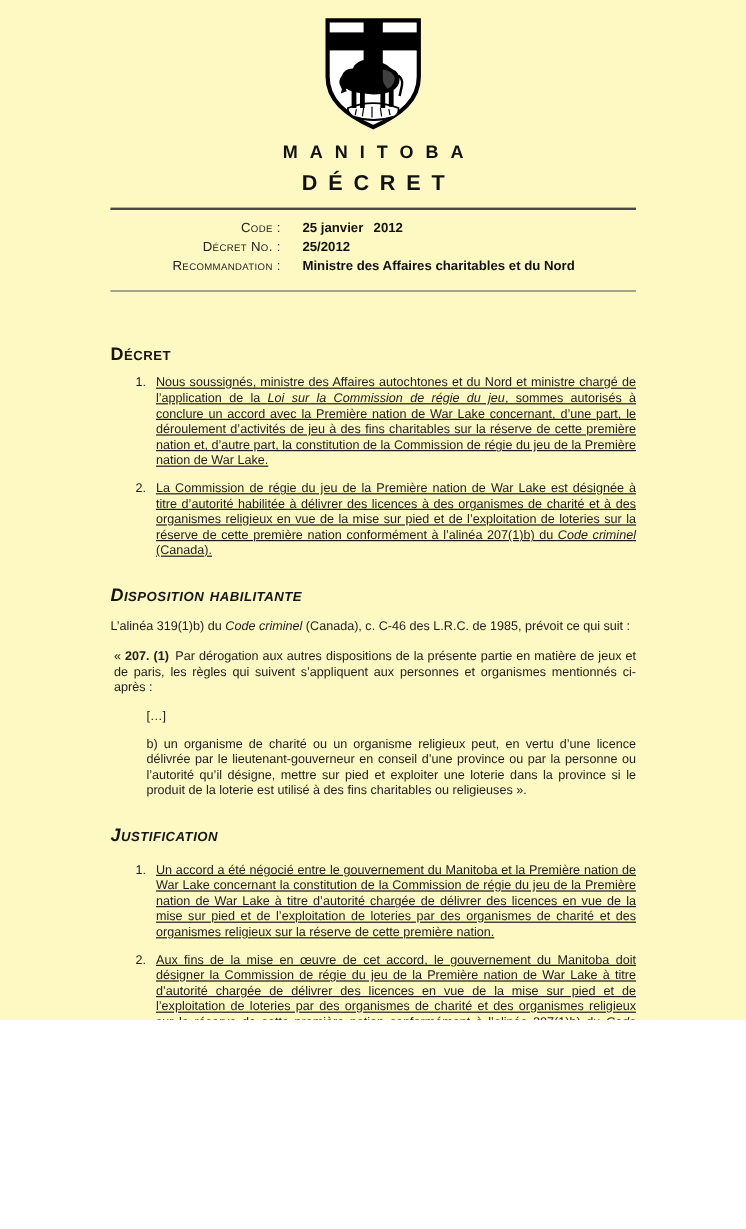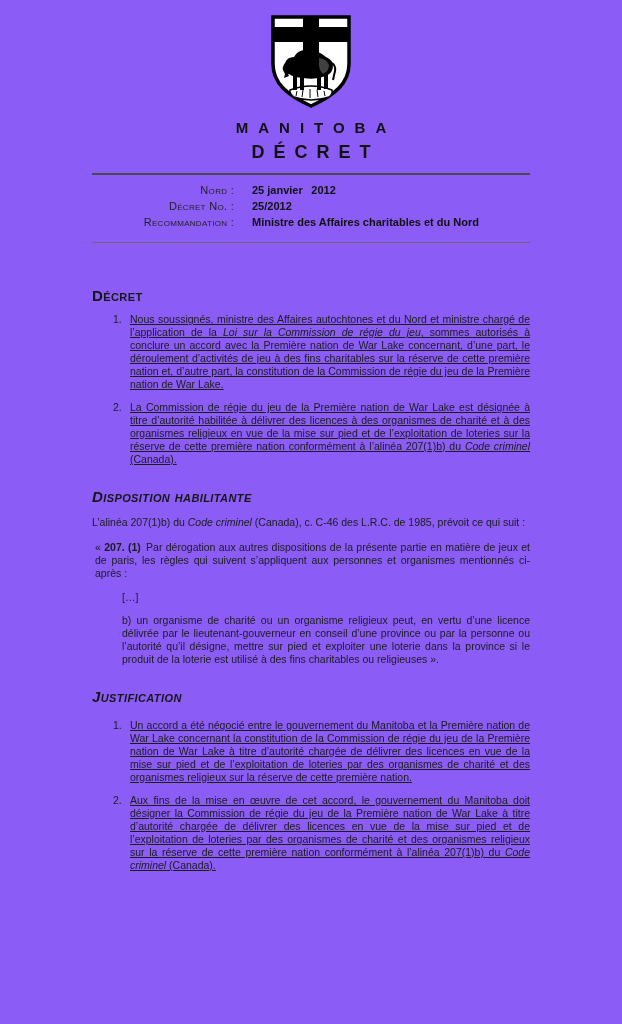"MANITOBA" .page { background: #8b5cf6 -> #fef9c3; height: 1024px -> 850px }
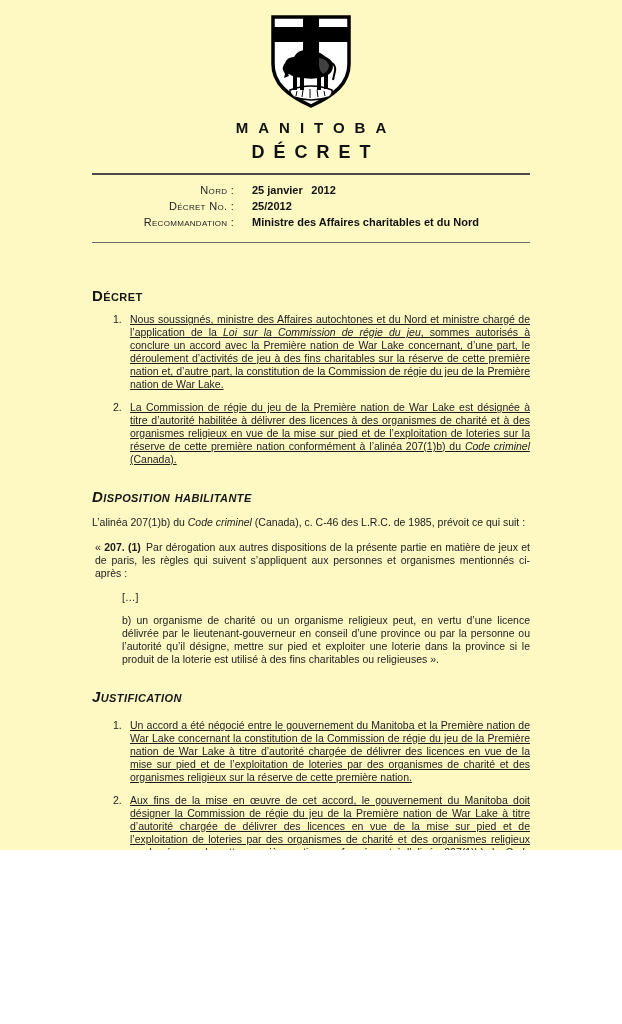"Nord :" span.meta-label { text: Nord -> Code }
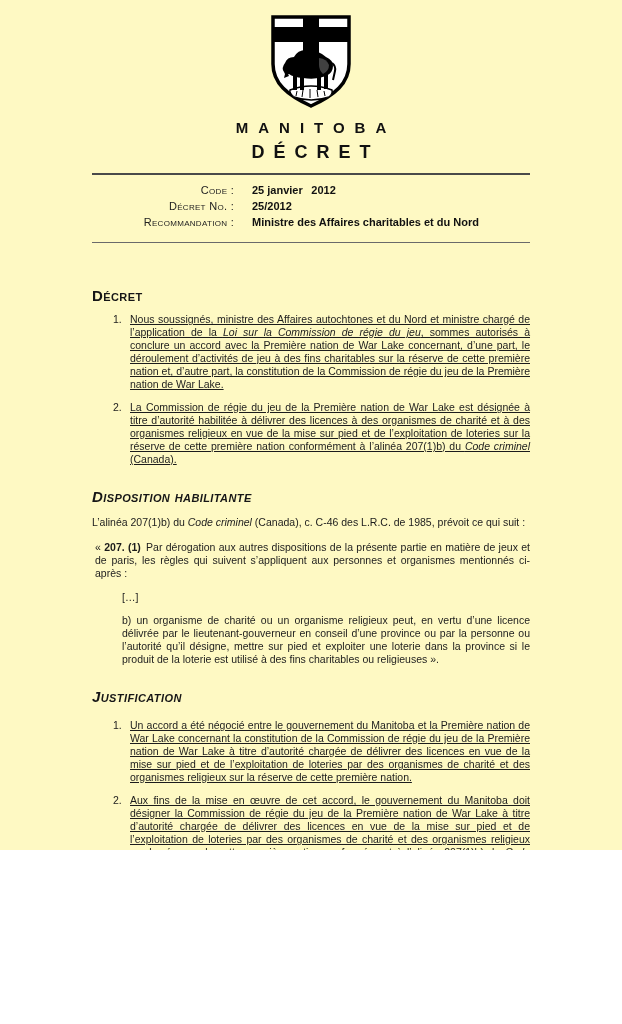"L’alinéa 207(1)b) du" span { text: 207 -> 319 }
